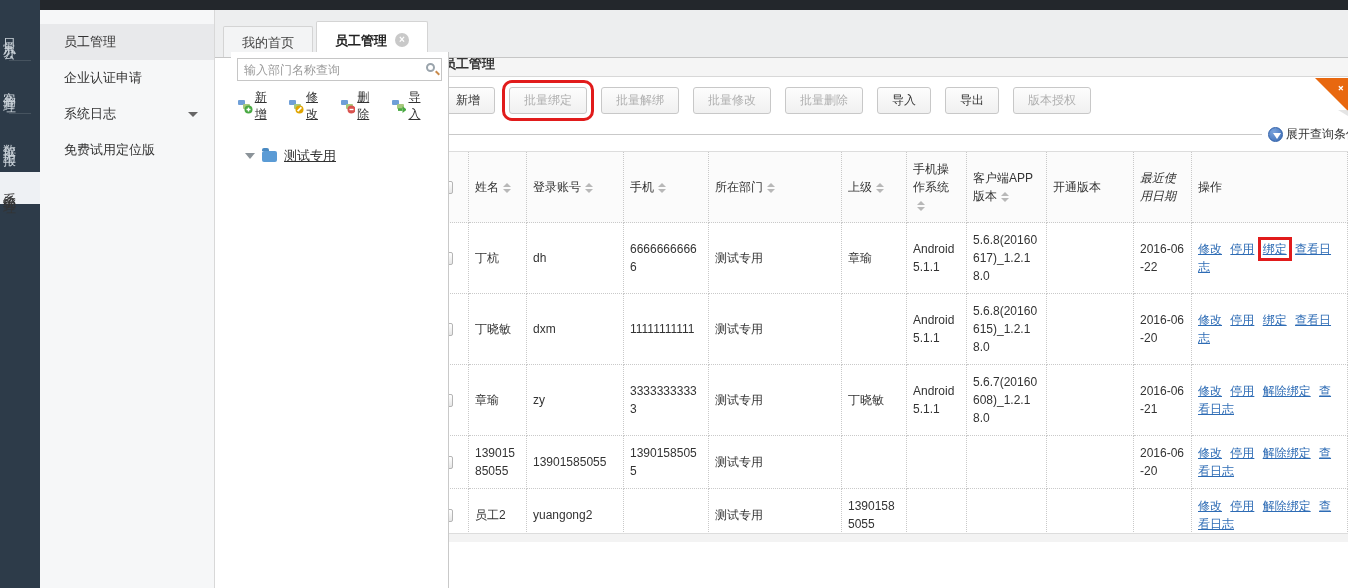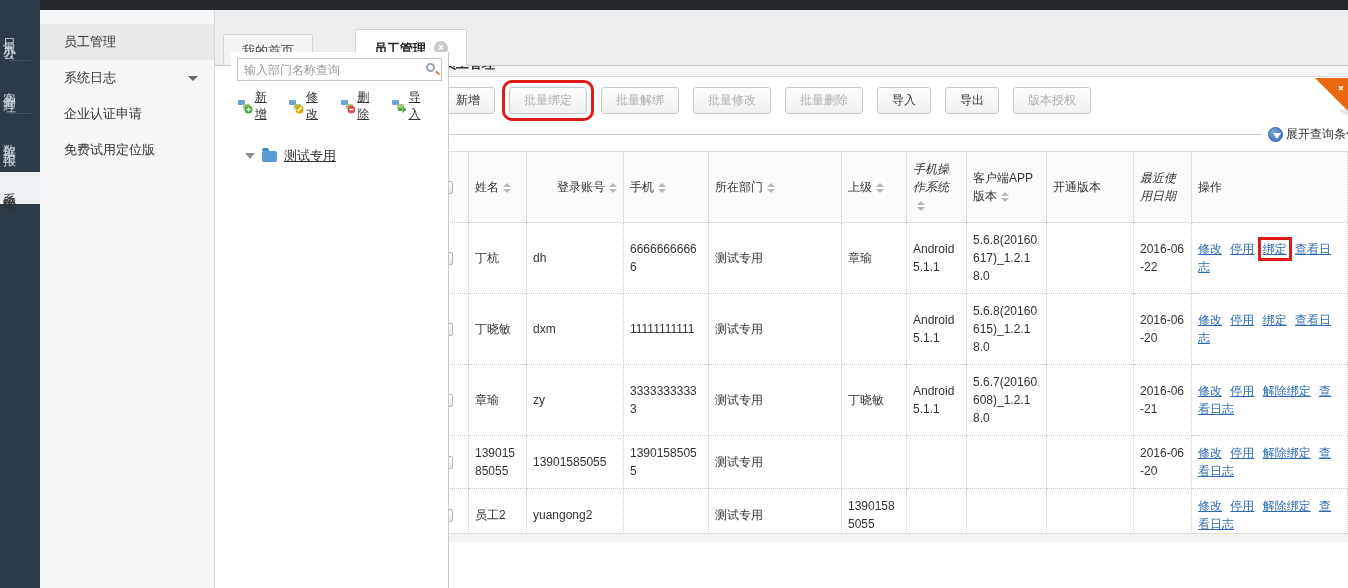"我的首页" .tabstrip { gap: 39px -> none; height: 56px -> 48px }
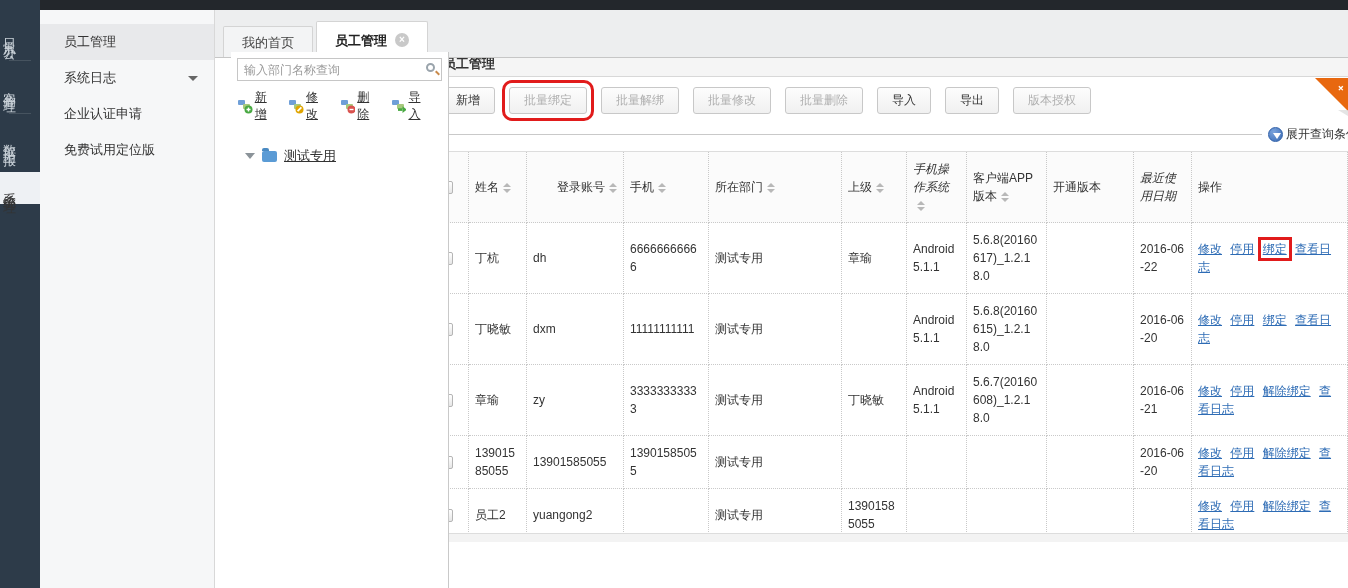"系统日志" div.side-item { order: before "企业认证申请" -> after "企业认证申请" }
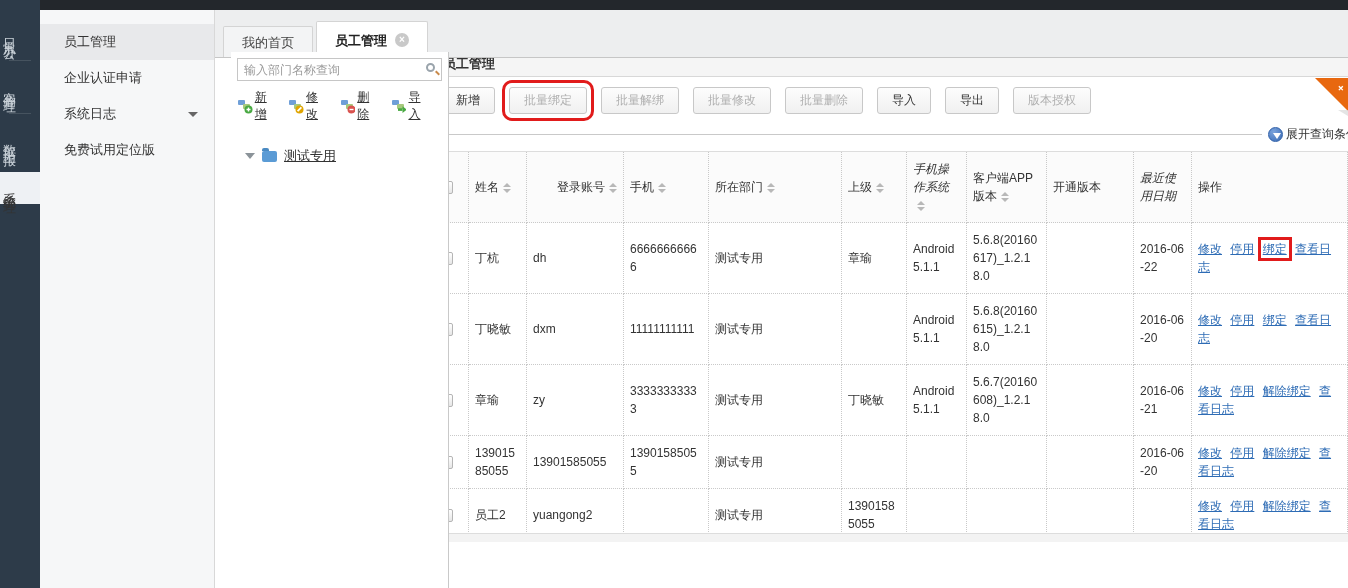"手机操作系统" .emp-table th:nth-child(7) { font-style: italic -> none }
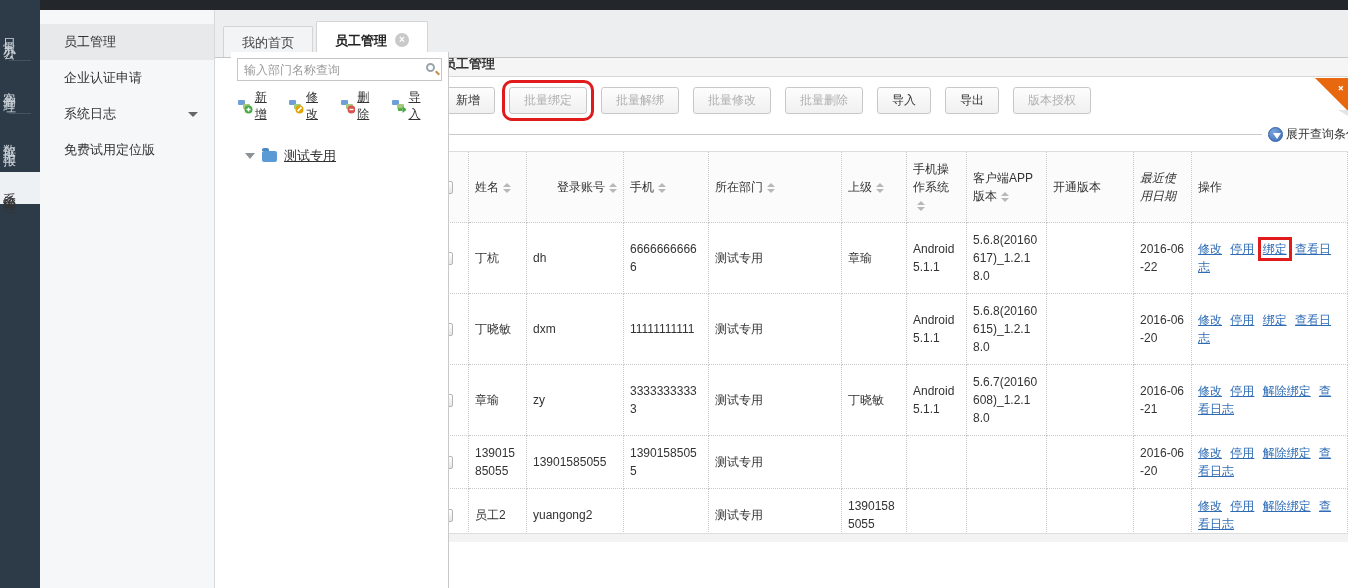"登录账号" .emp-table th:nth-child(3) { text-align: right -> none }
